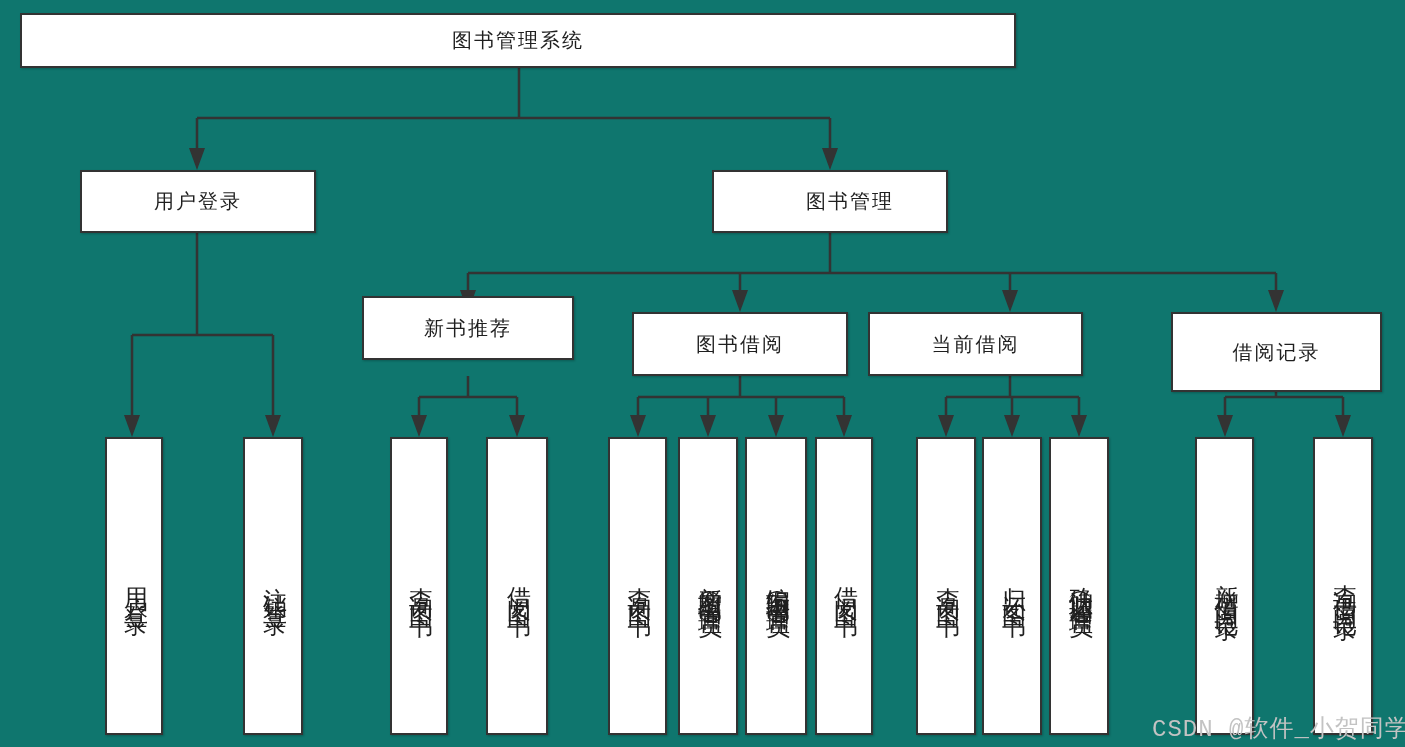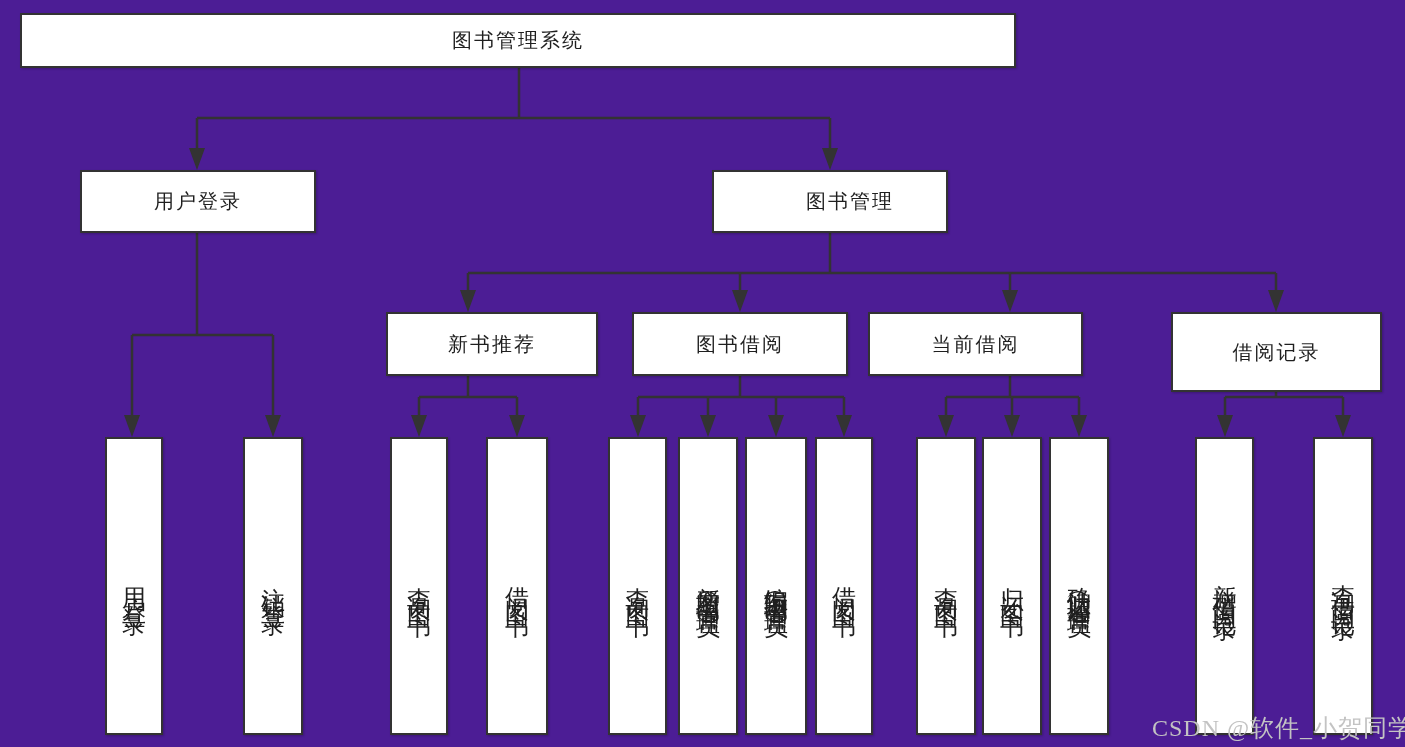"图书管理系统" .canvas { background: #4c1d95 -> #0f766e; font-family: Liberation Serif, serif -> Liberation Mono, monospace }
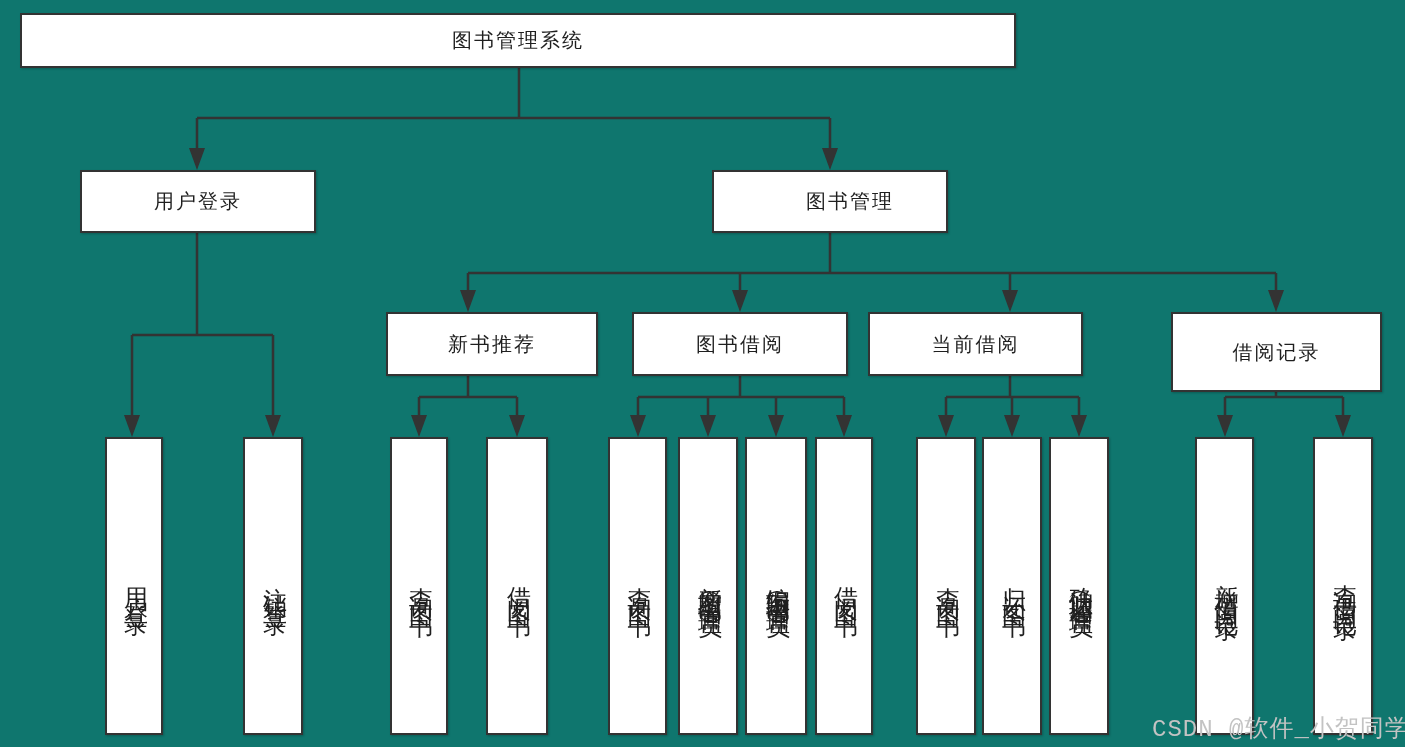"新书推荐" div.box { margin-left: 24px -> none; top: 312px -> 296px }
